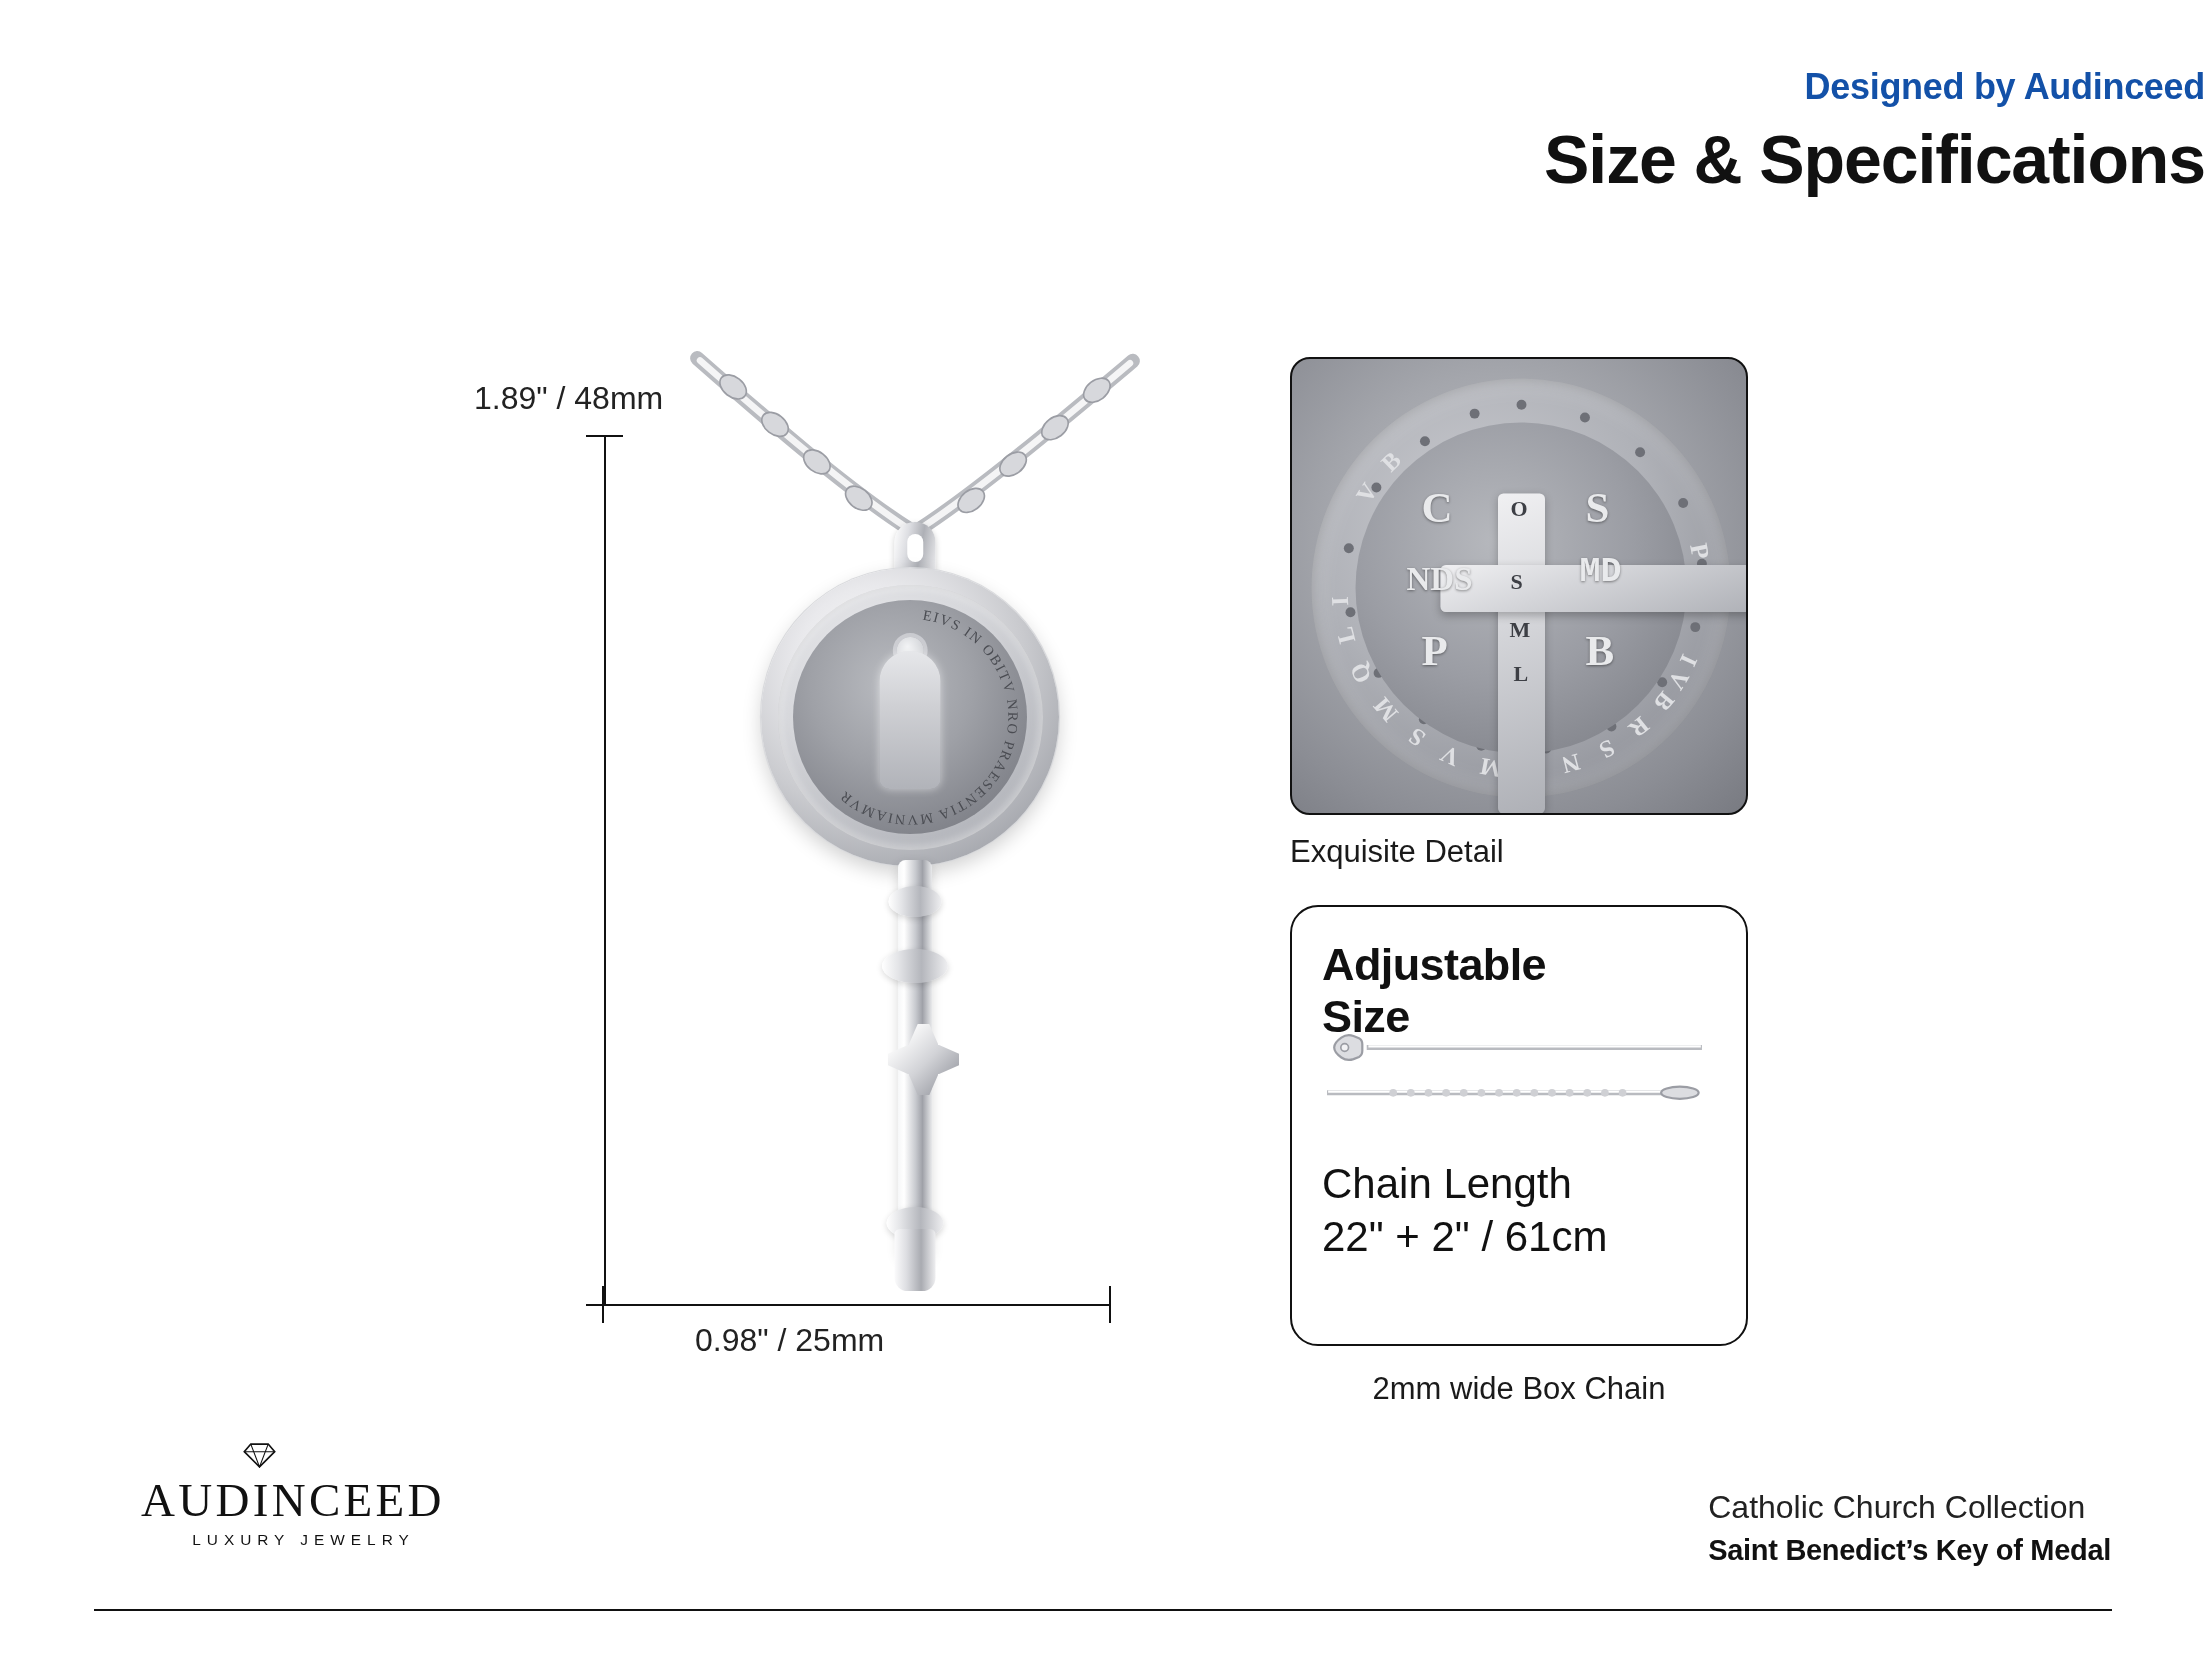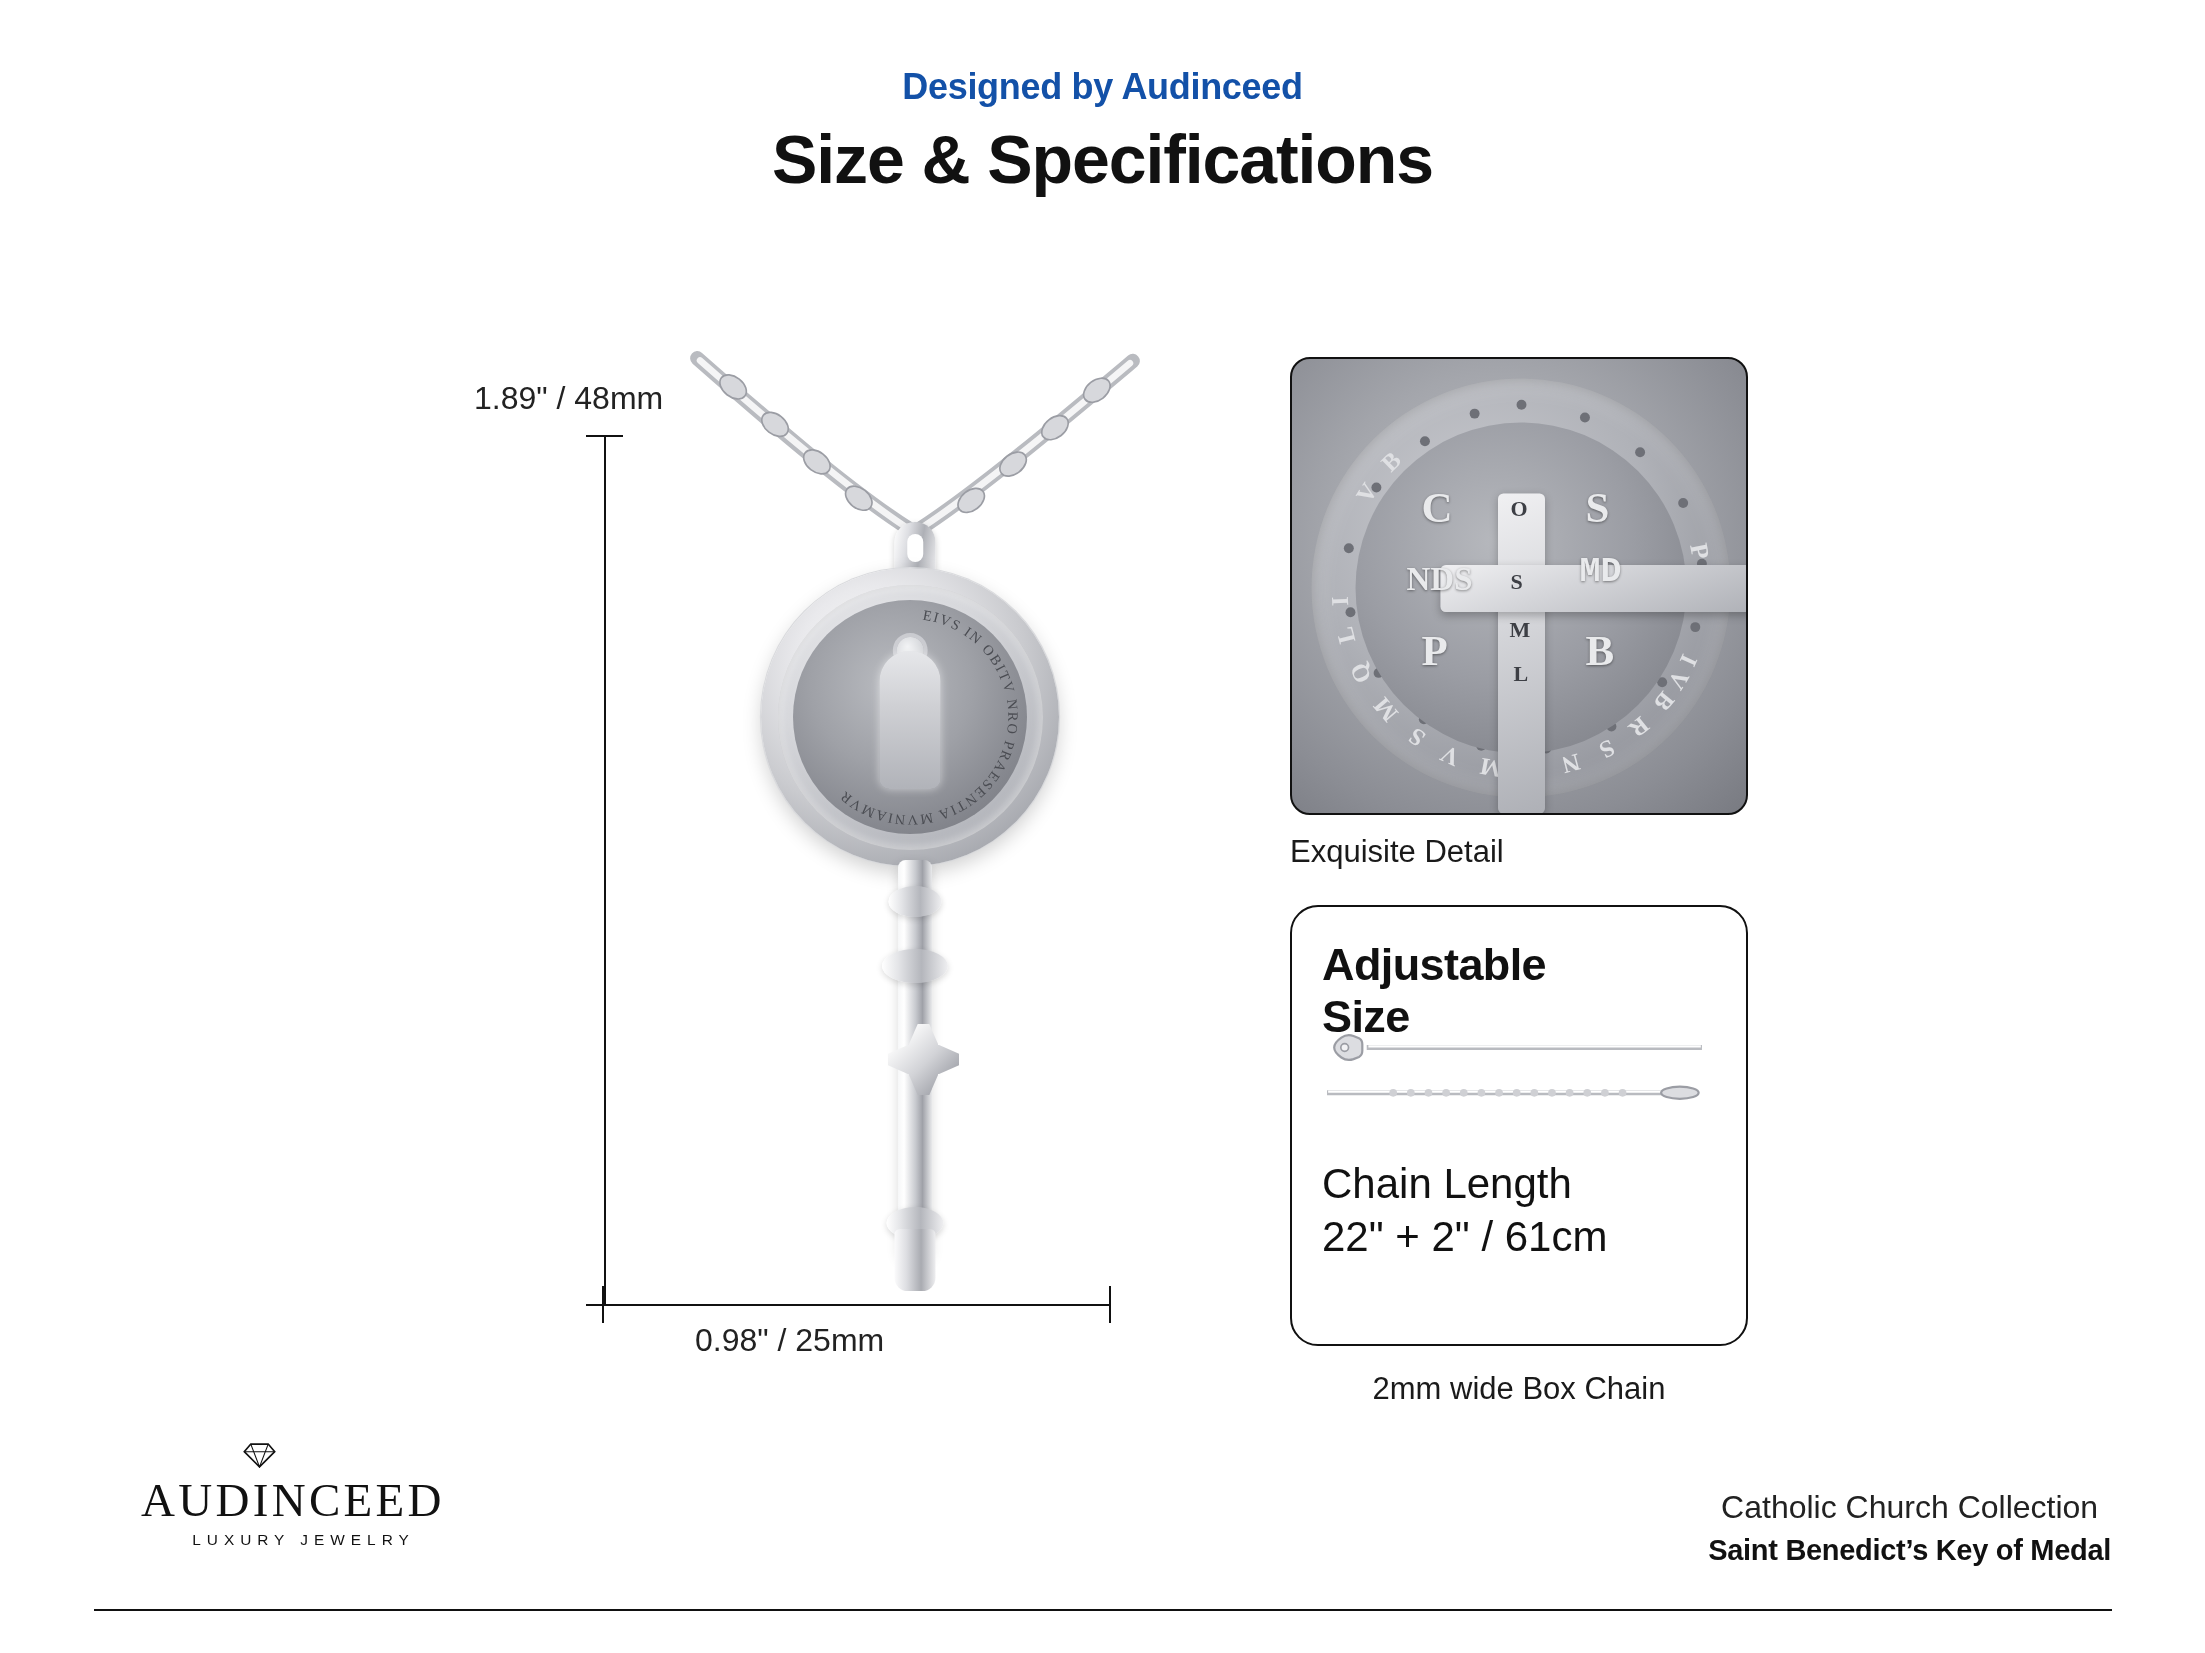"Designed by Audinceed" .header { text-align: center -> right }
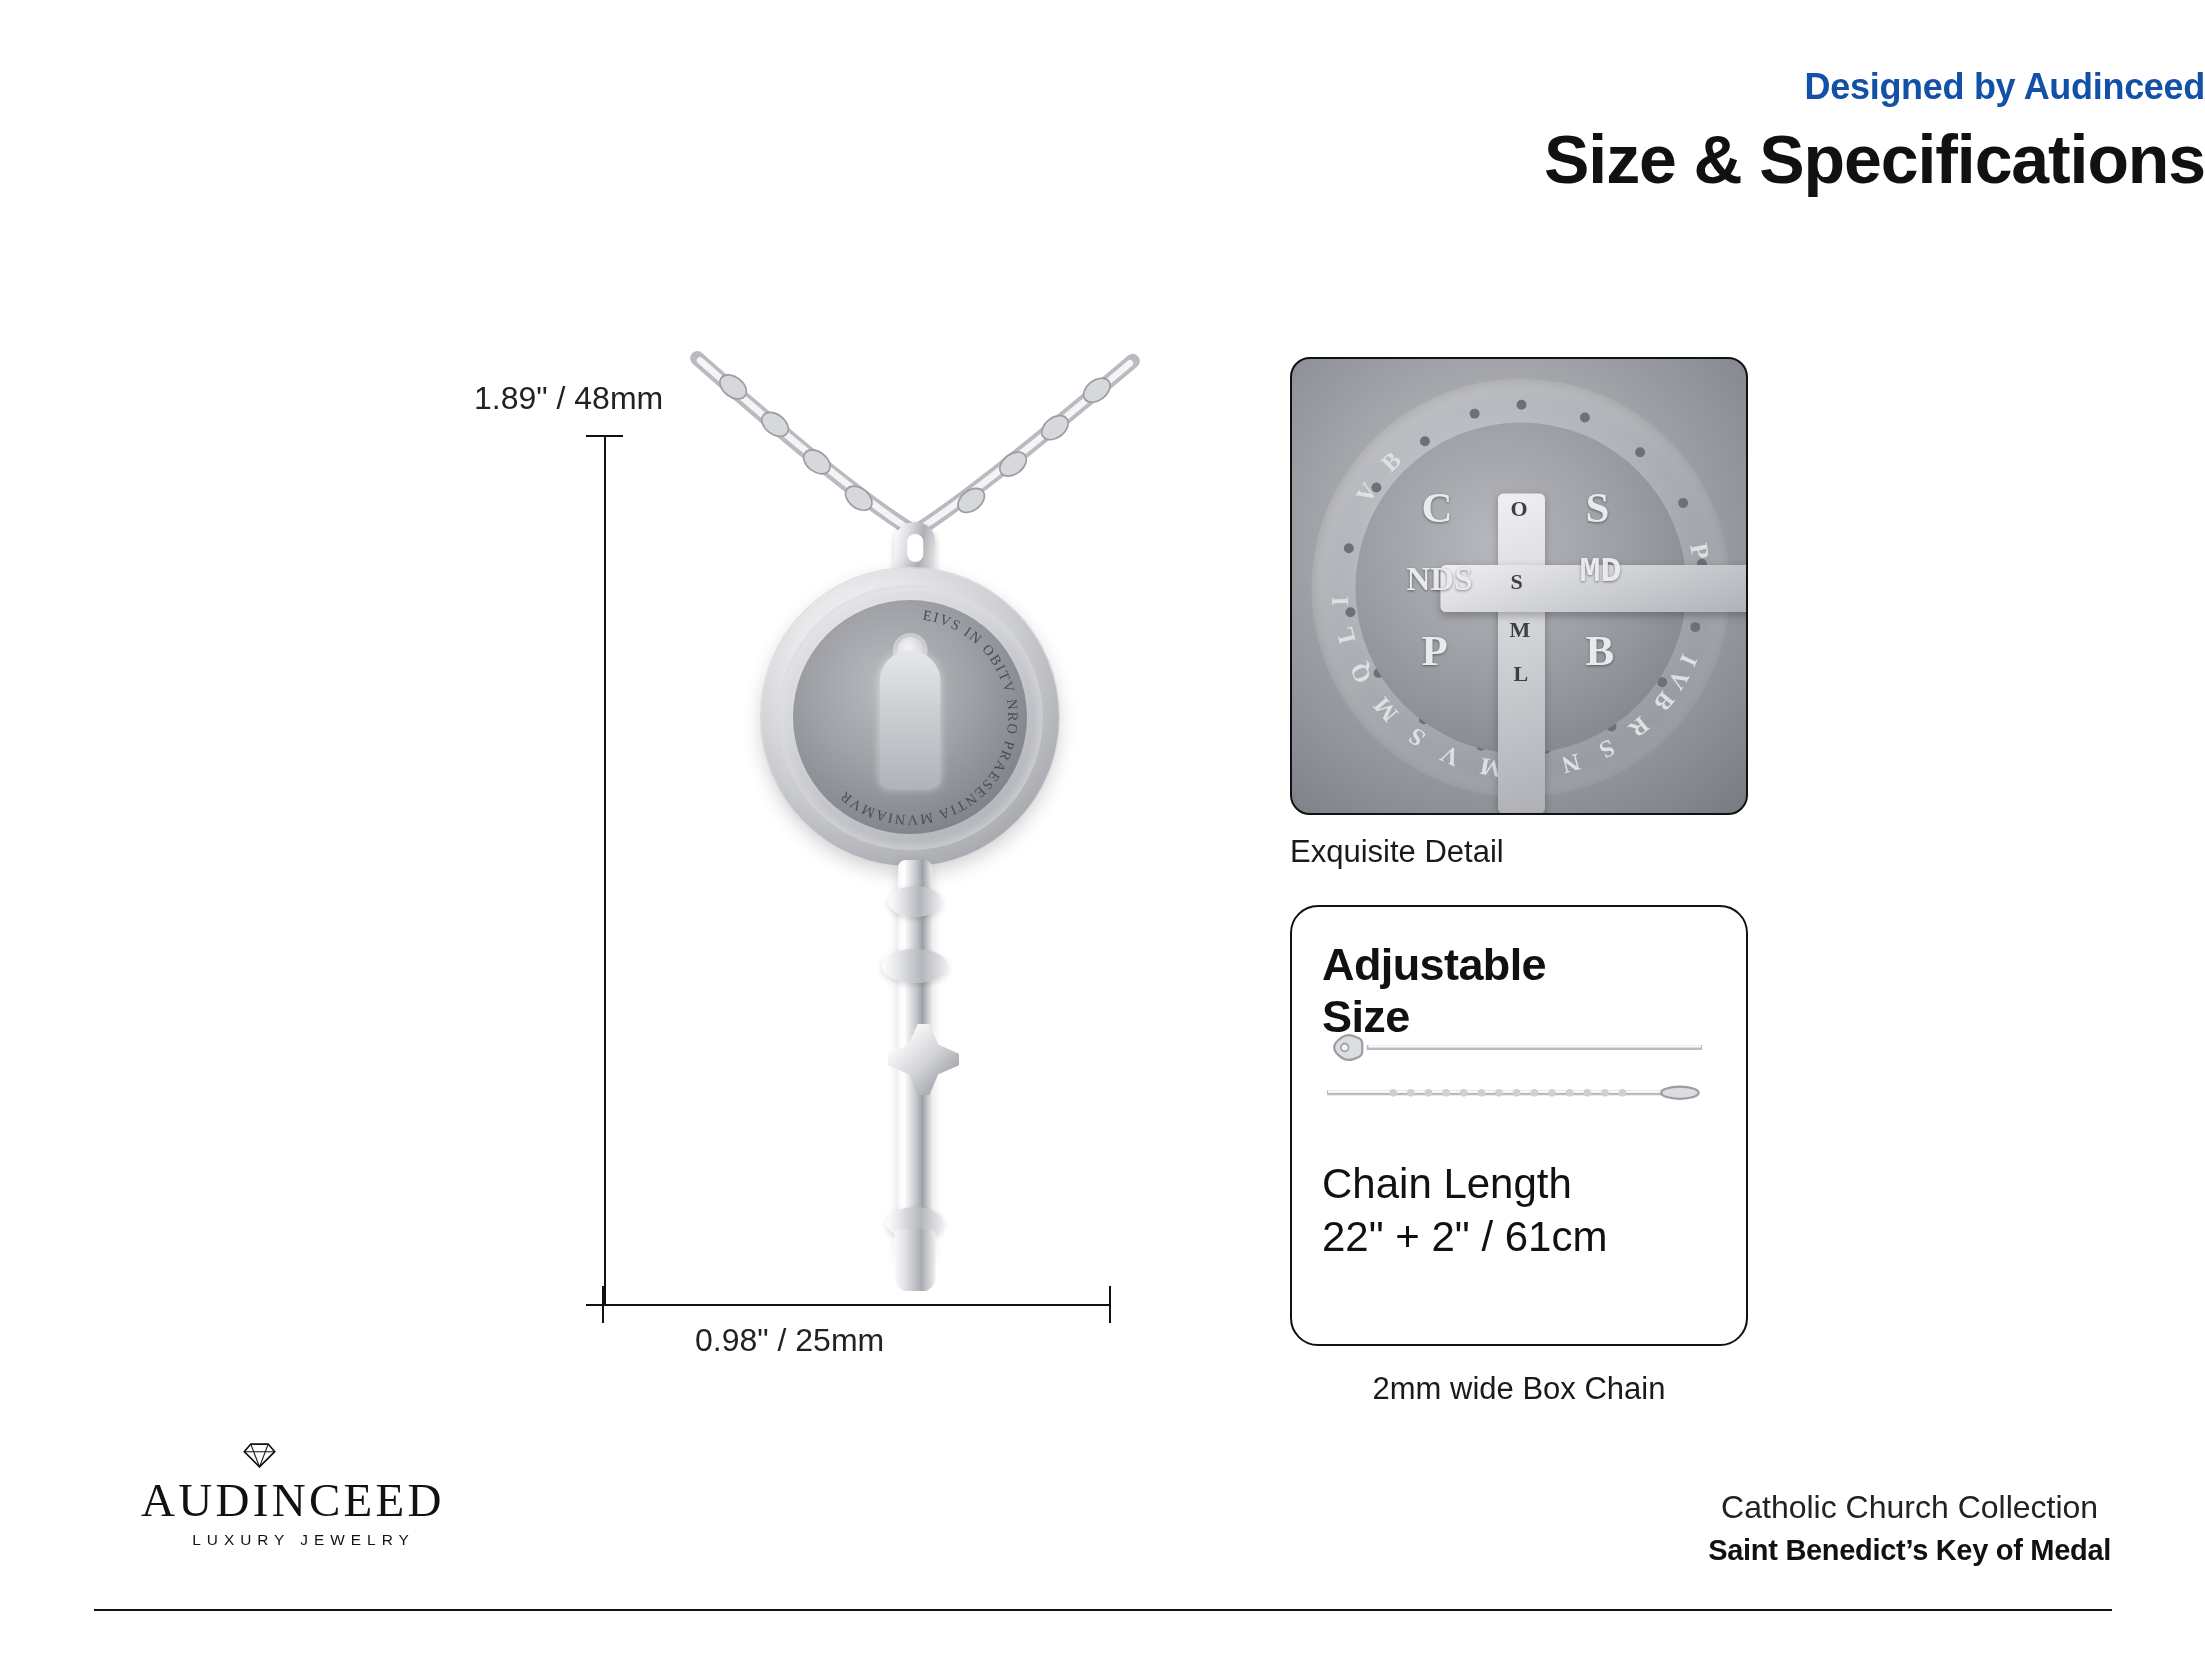"Catholic Church Collection" .footer-right { text-align: center -> left }
